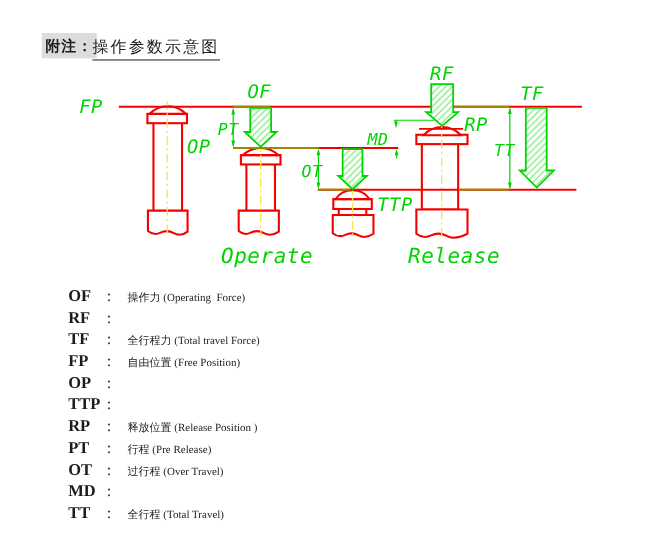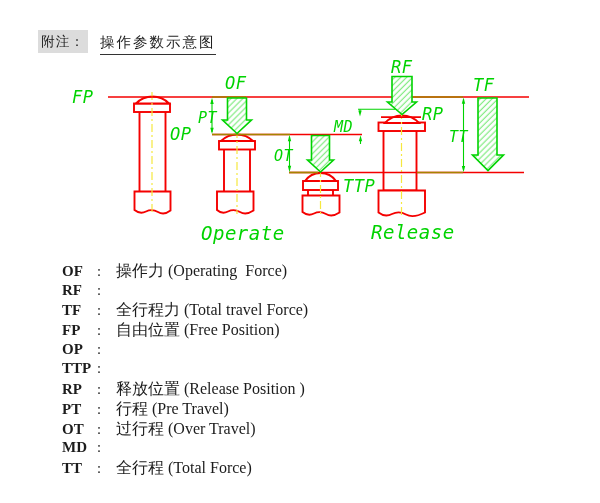"附注：" .note-box { font-weight: normal -> bold }
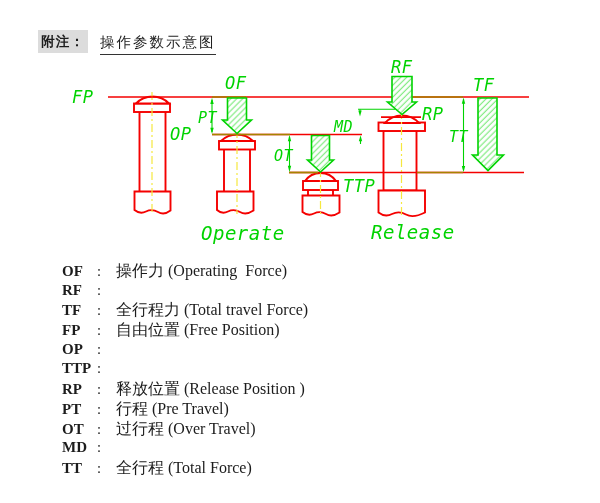"操作参数示意图" .hdr-title { left: 100px -> 84px }
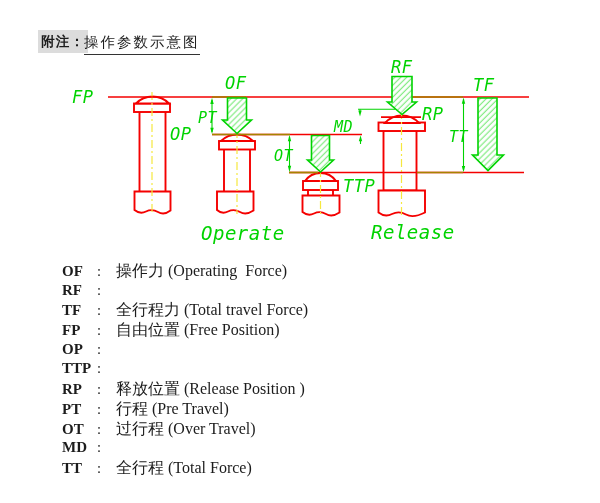"操作力 (Operating Force)" .desc { font-size: 16px -> 10px }
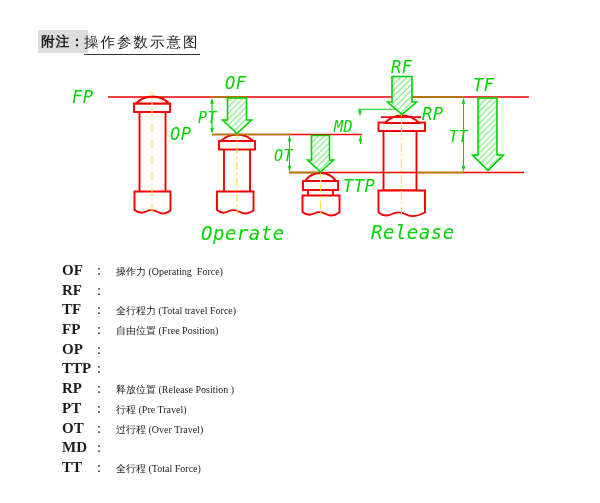"行程 (Pre Travel)" span.desc { text: Travel -> Release }
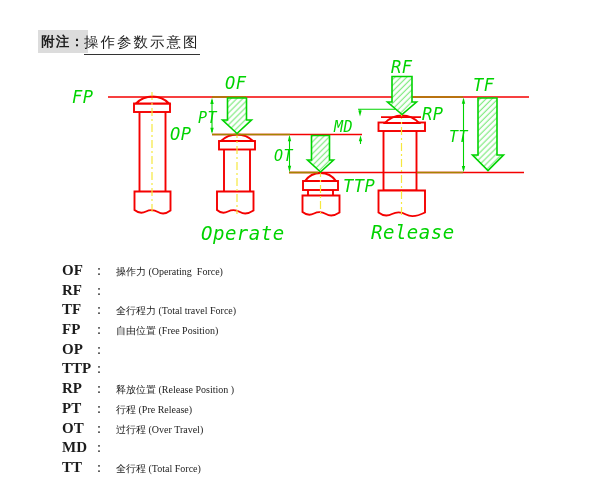"全行程 (Total Force)" span.desc { text: Force -> Travel }
